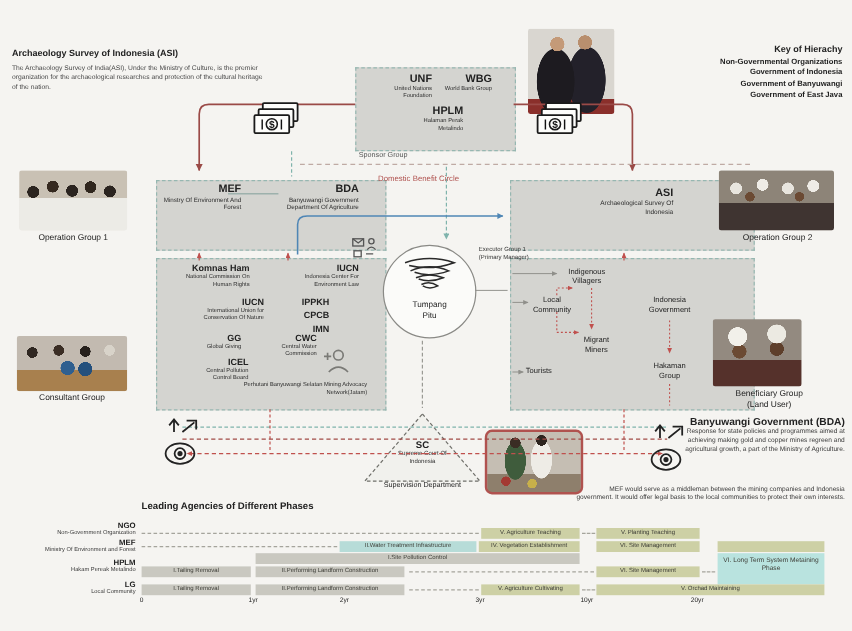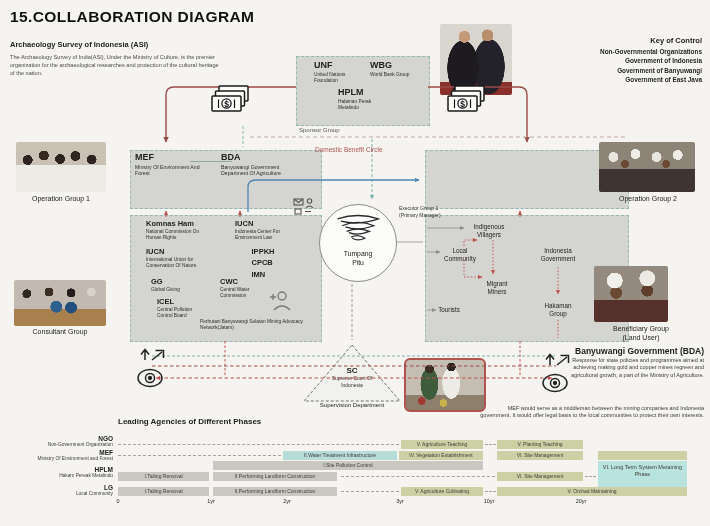"15.COLLABORATION DIAGRAM" div.abs { html: <div>15.COLLABORATION DIAGRAM</div> -> none }
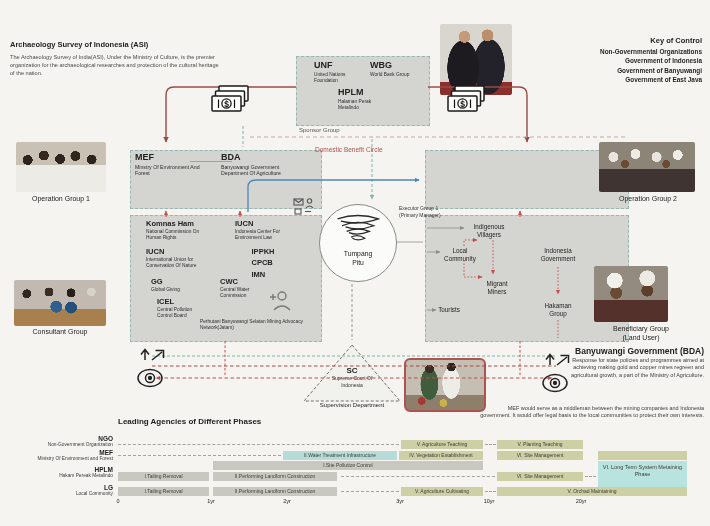"Key of Control" div.abs { text: Control -> Hierachy }
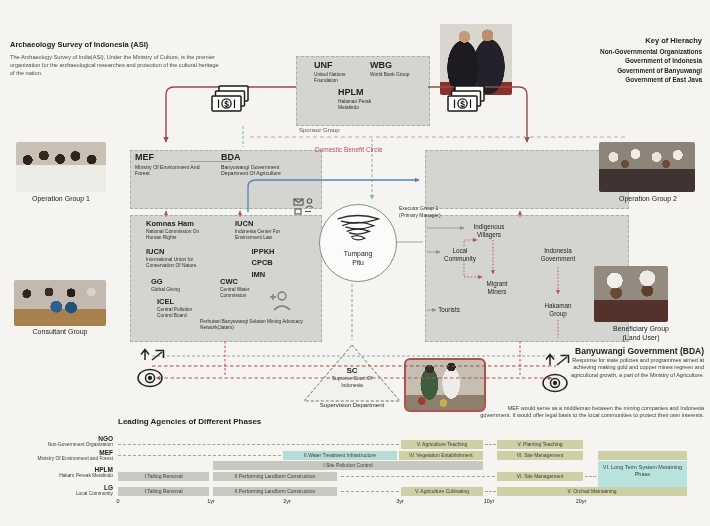"UNF" .centry { text-align: left -> right }
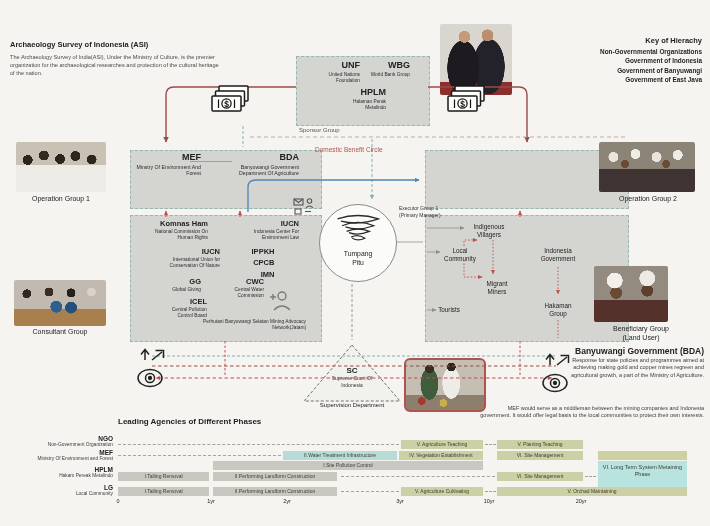"ASI" div.centry { html: none -> <div> <div>ASI</div> <div>Archaeological Survey Of Indonesia</div> </div> }
